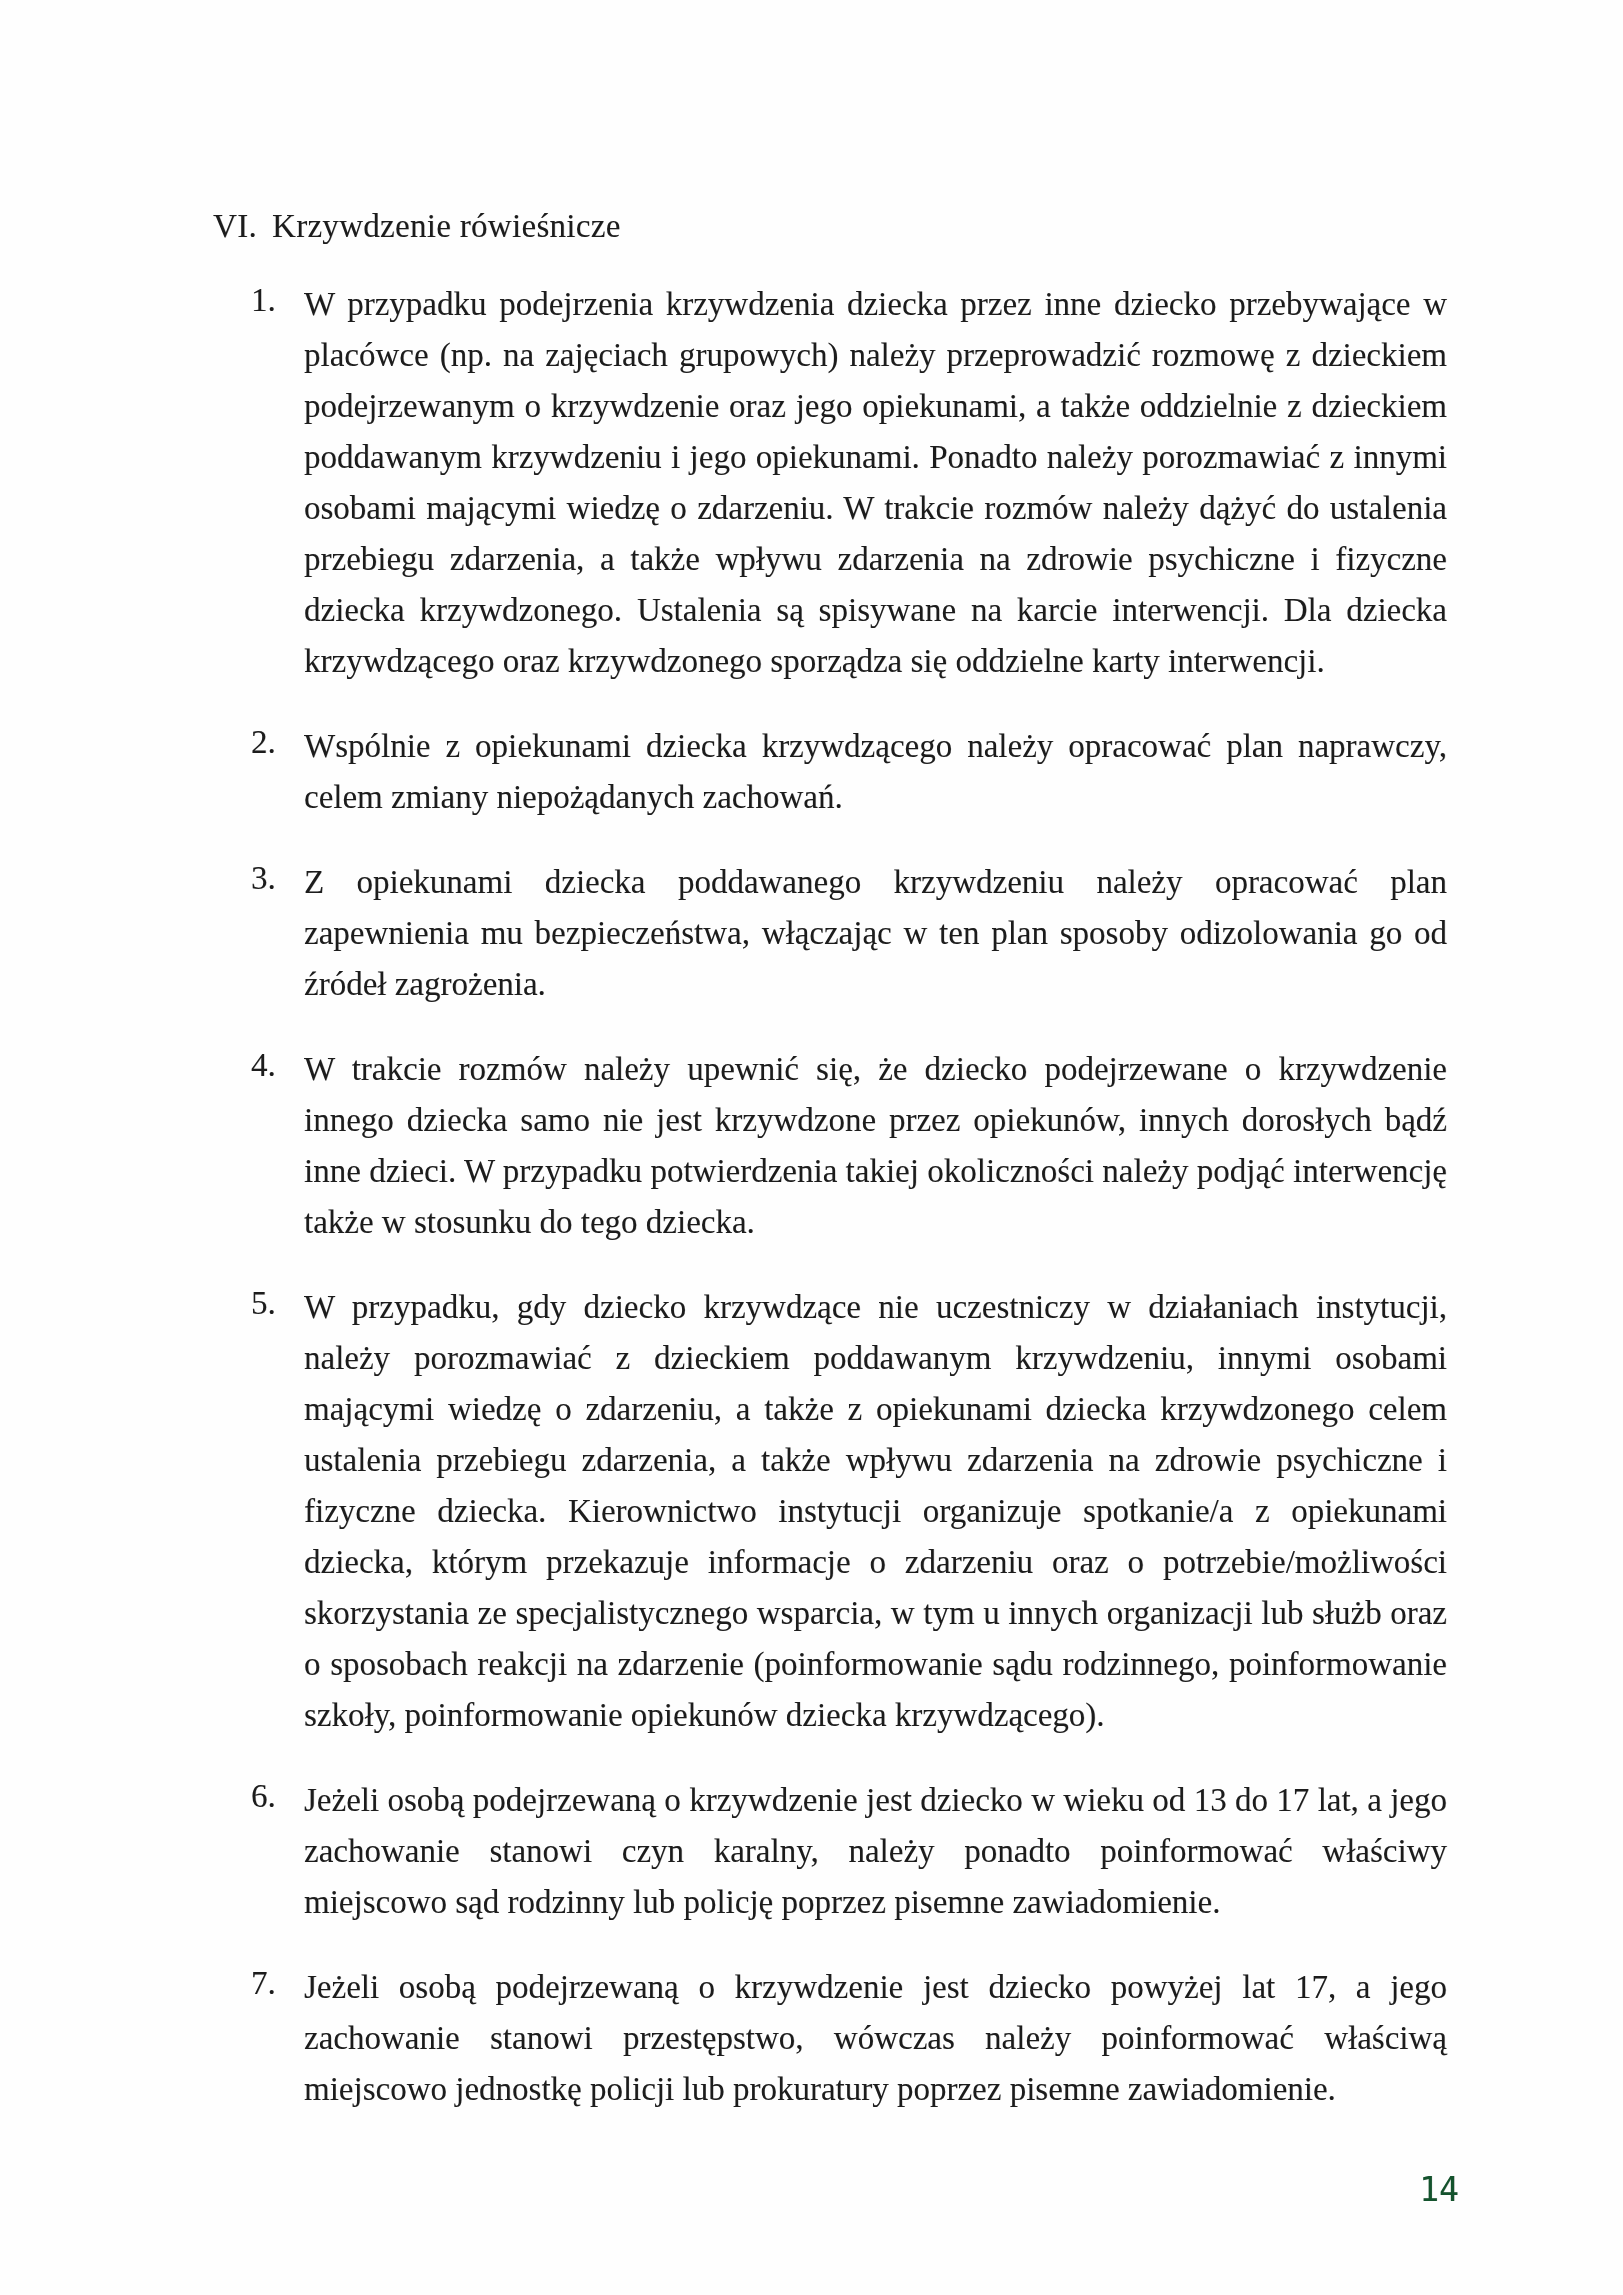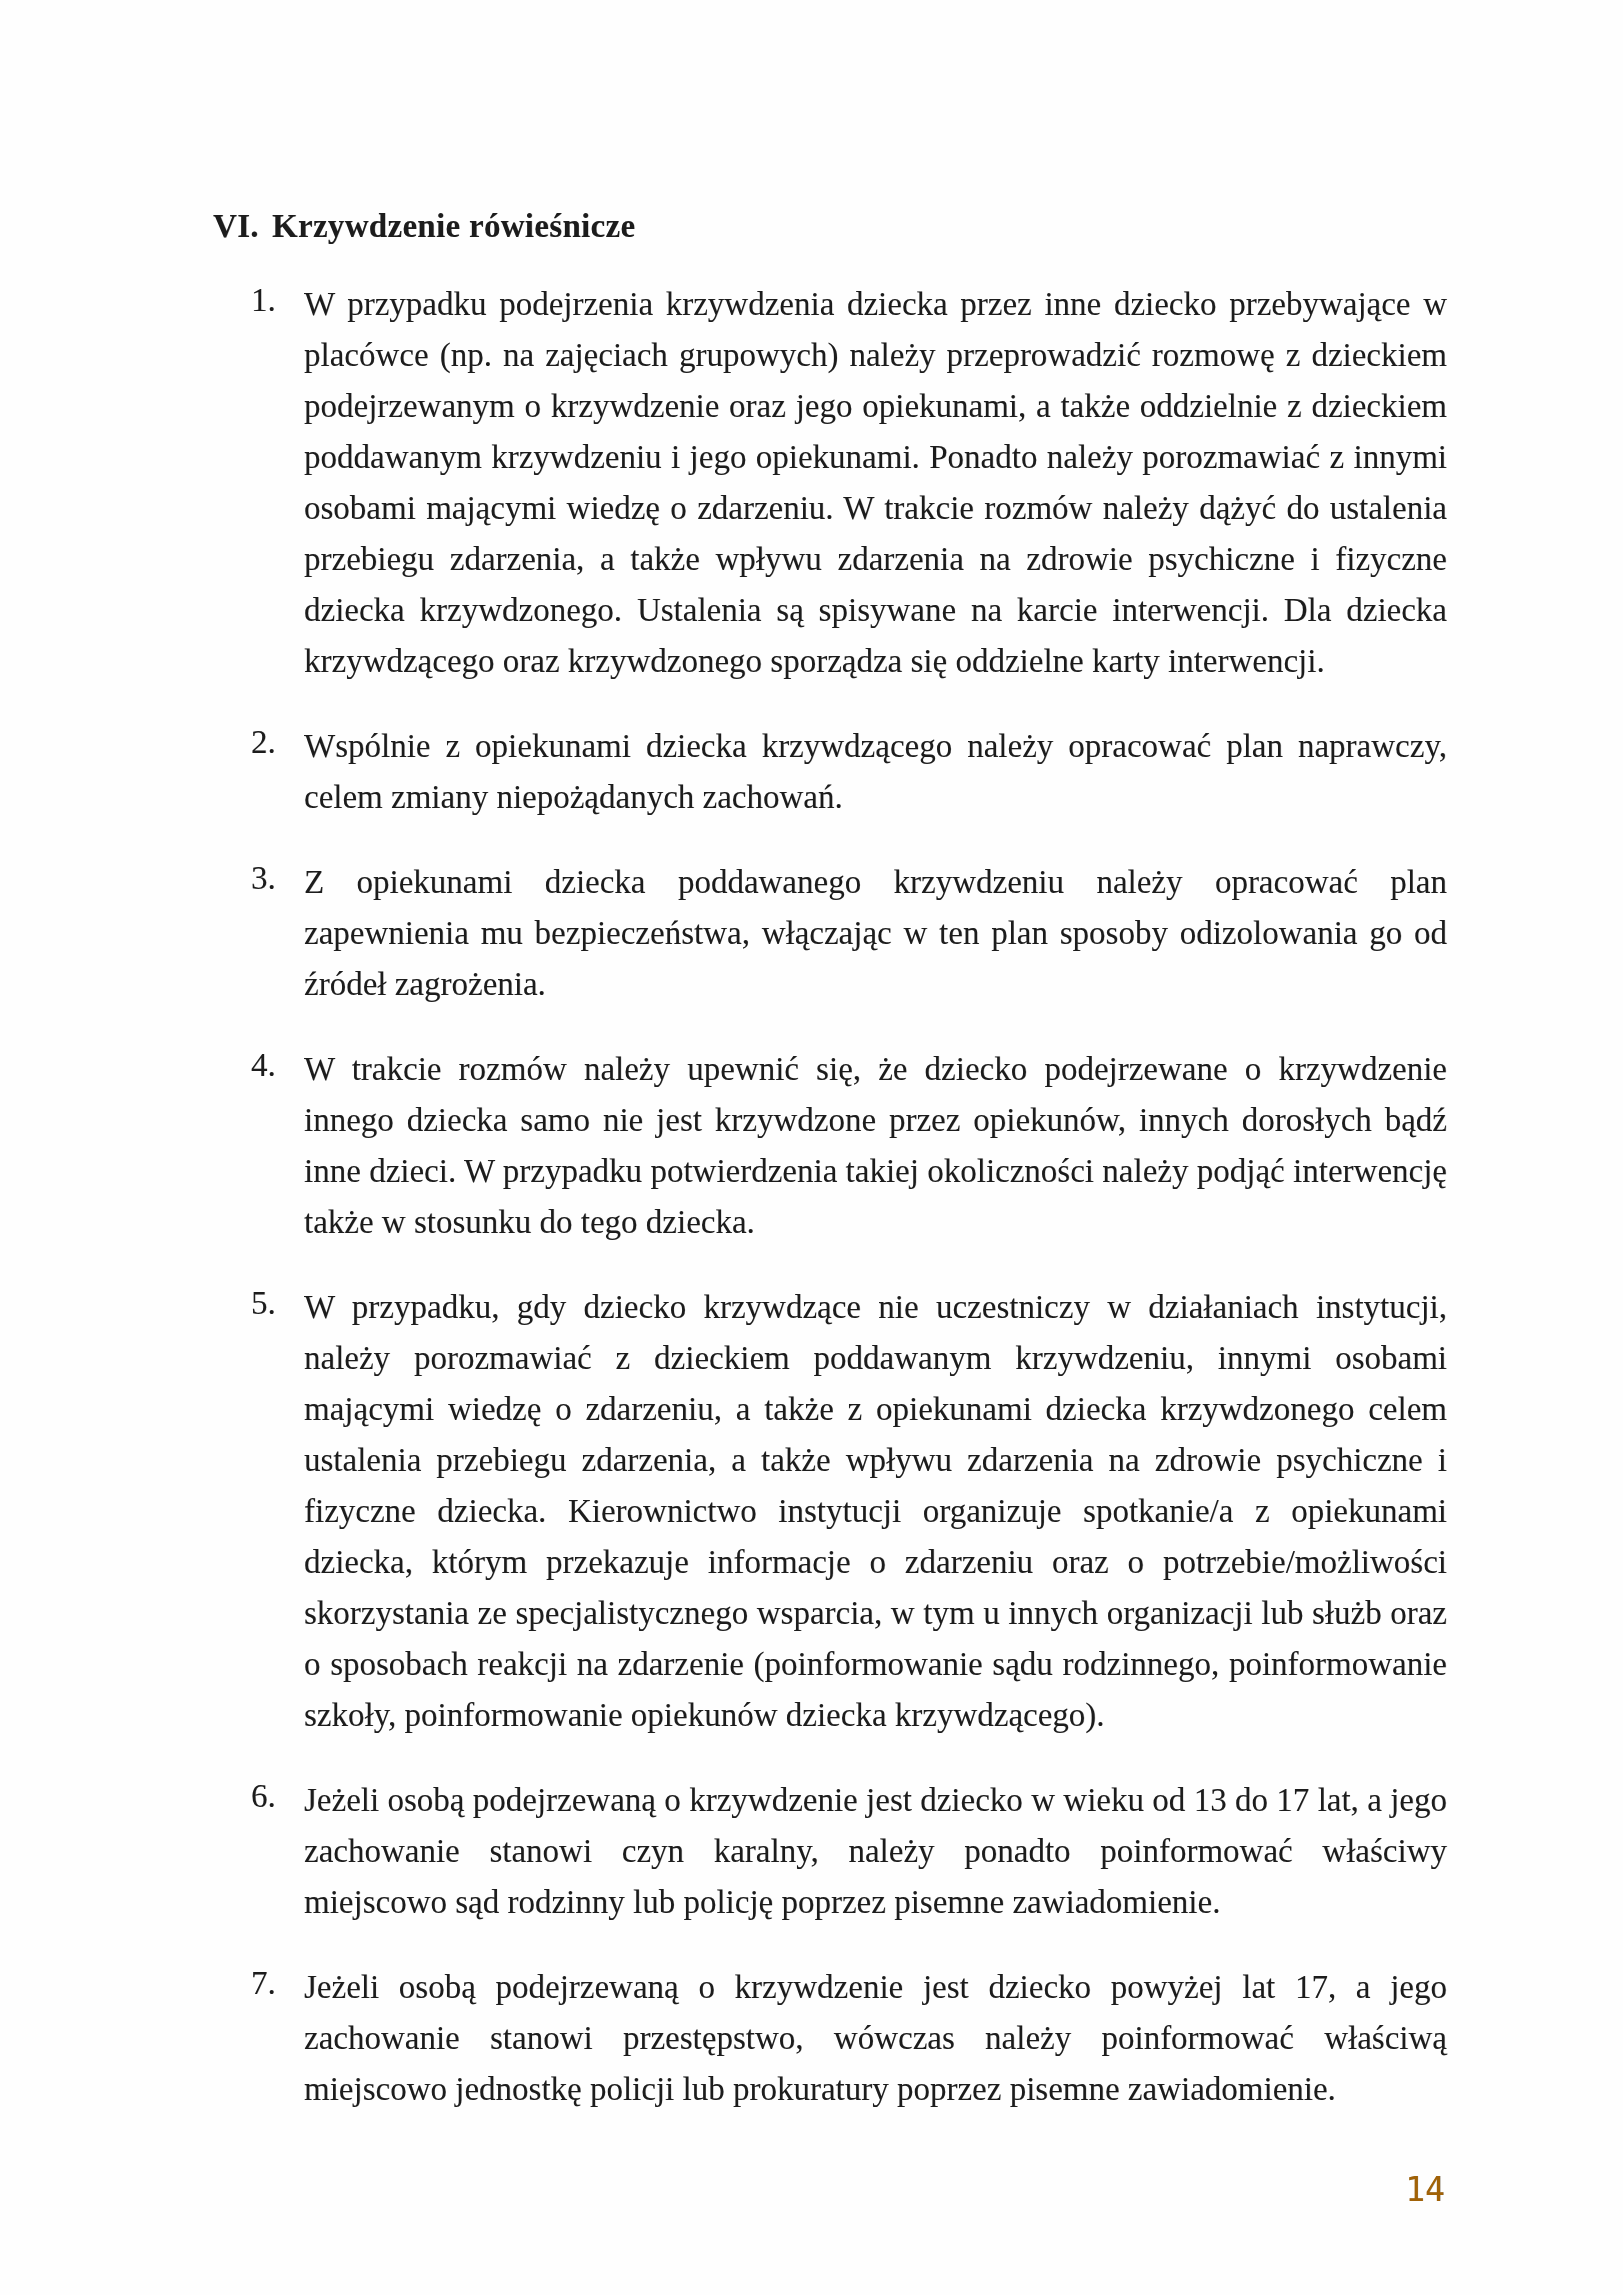"VI. Krzywdzenie rówieśnicze" .heading { font-weight: 700 -> 400 }
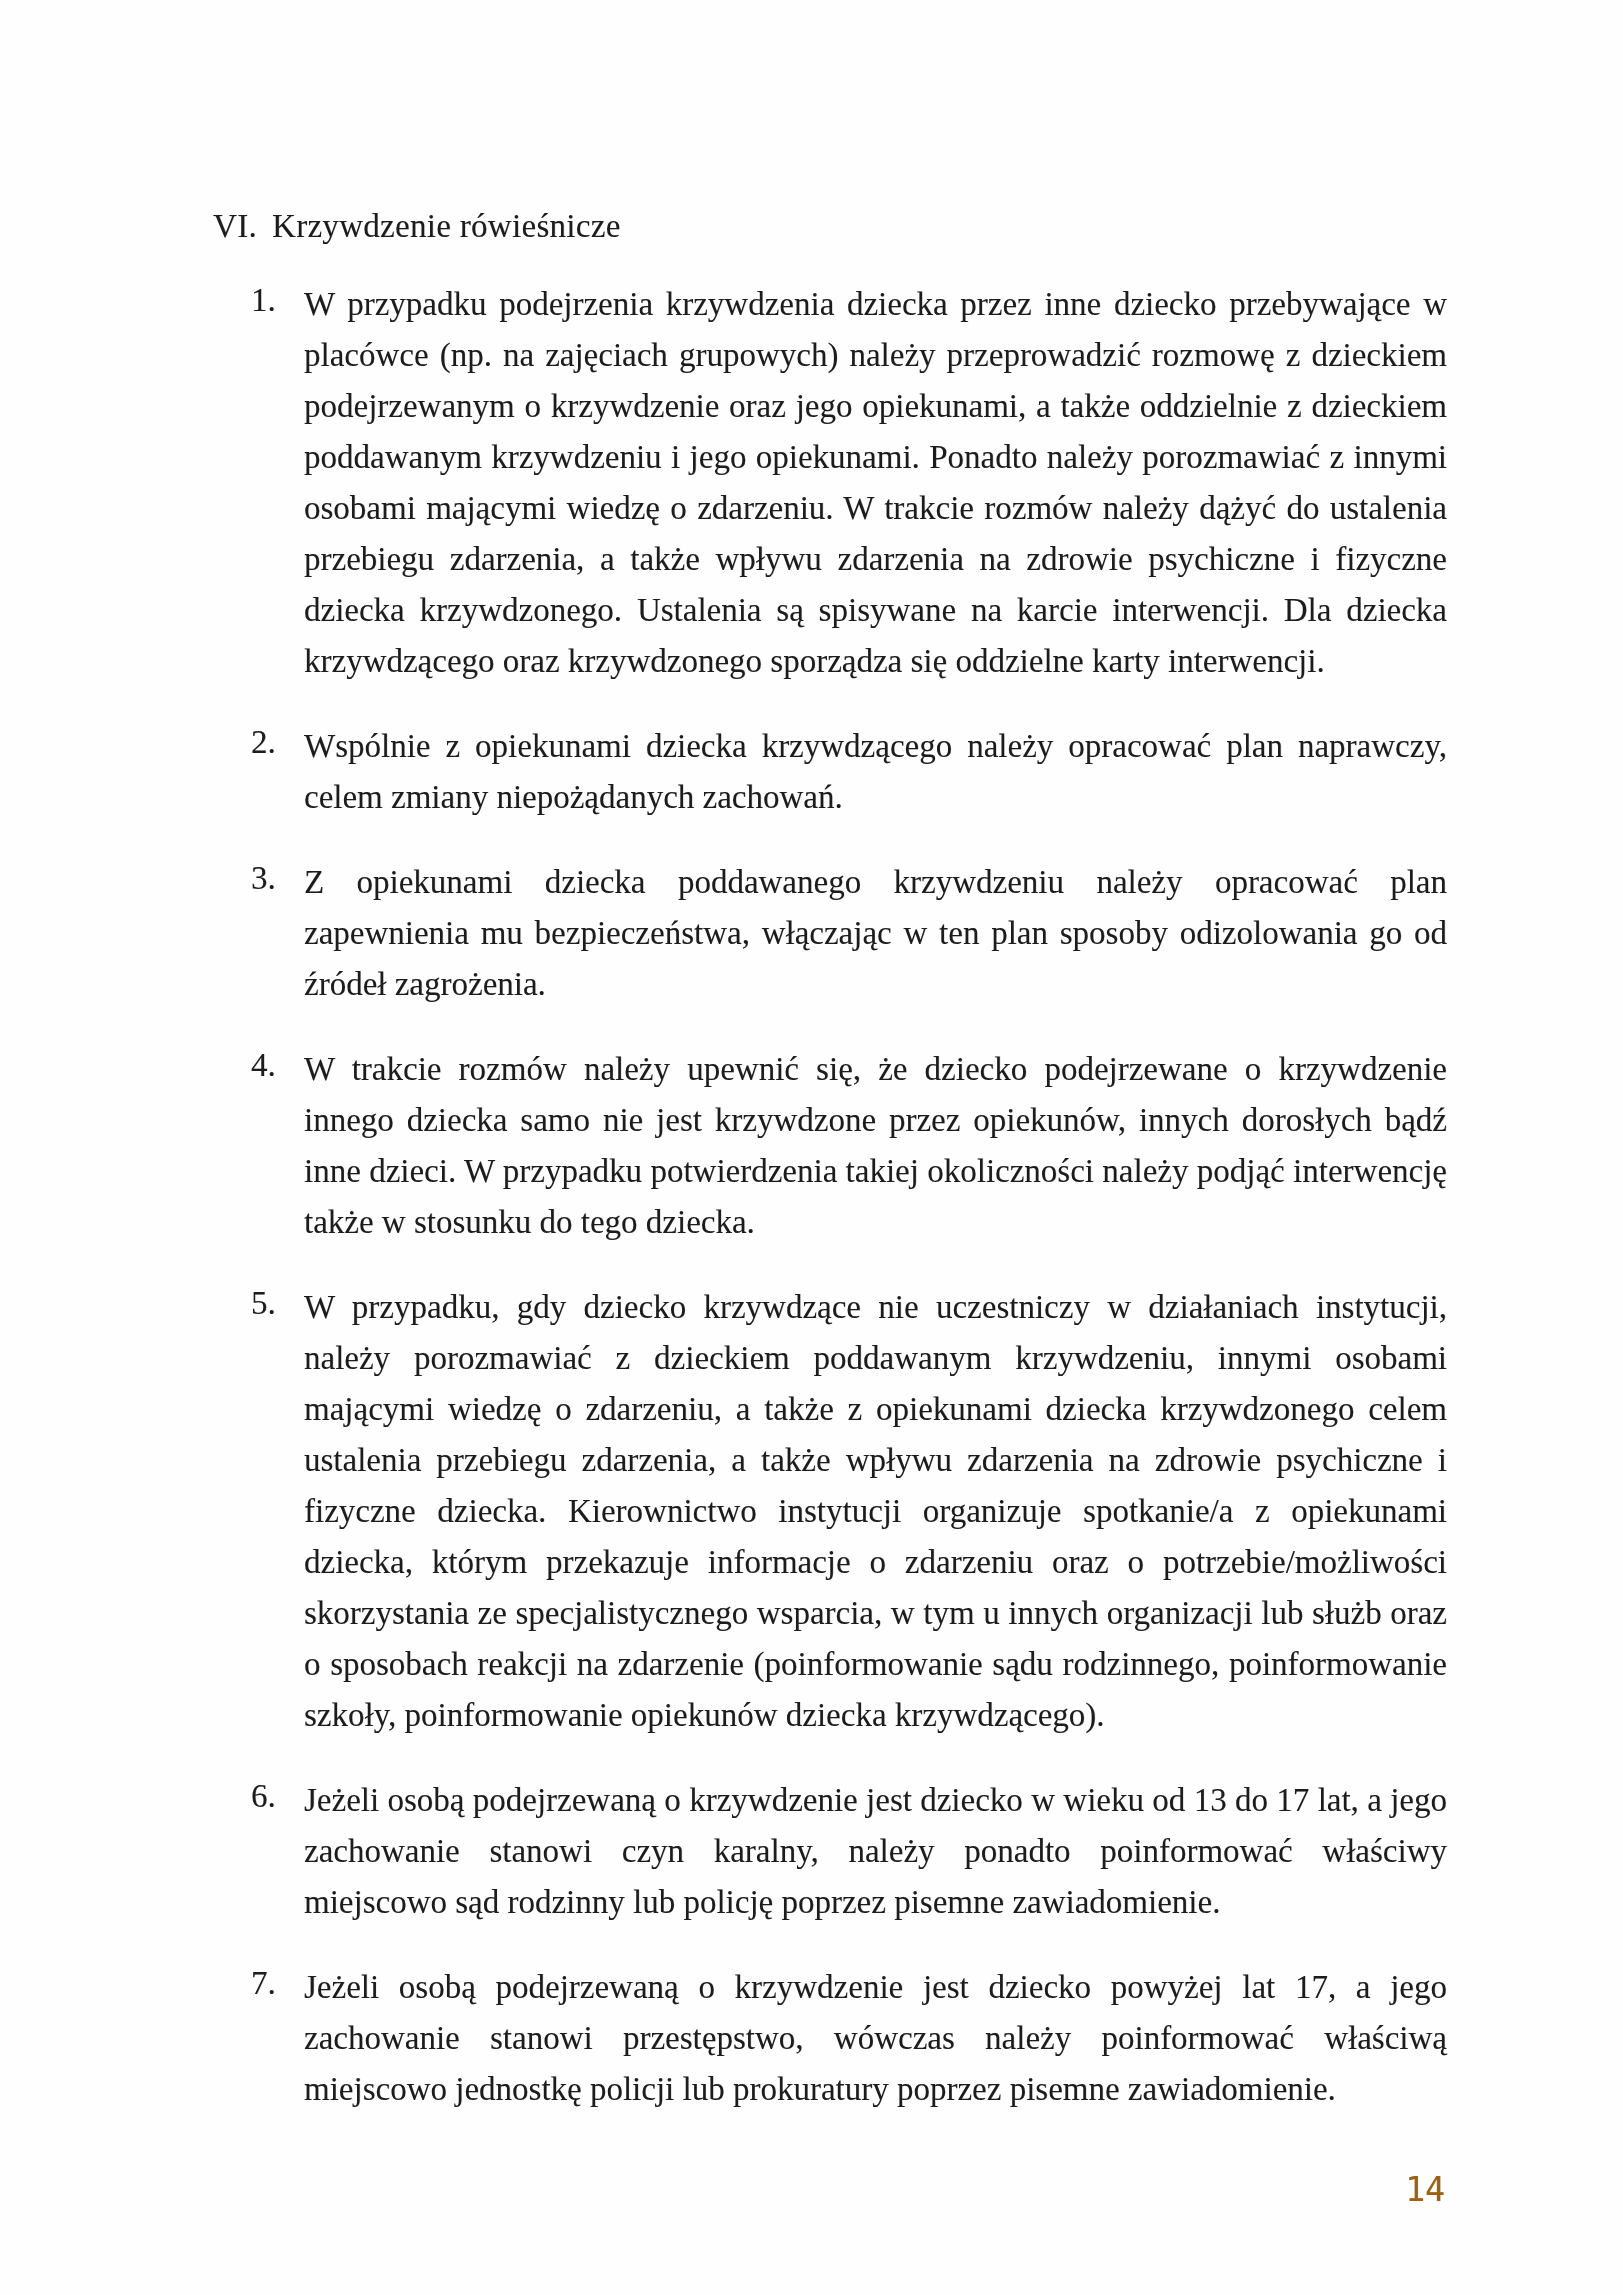"14" .page-num { color: #a16207 -> #14532d; right: 178px -> 164px }
